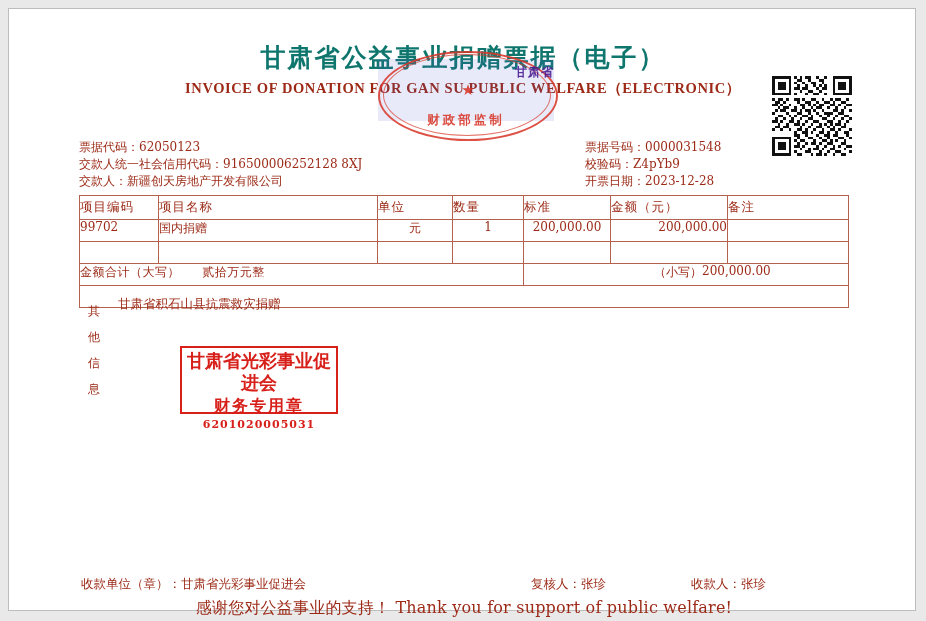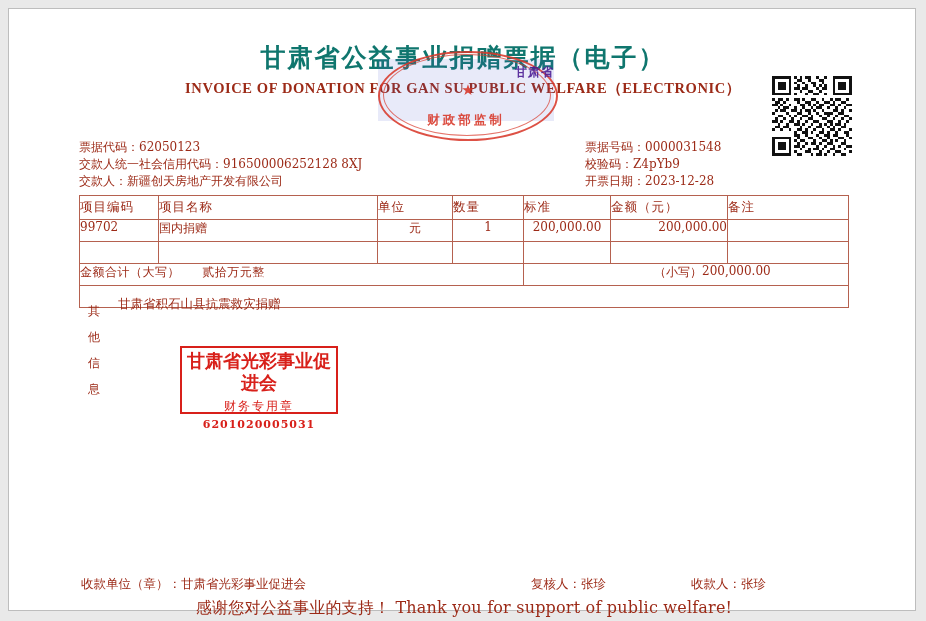"财务专用章" .rect-seal .l2 { font-size: 12px -> 16px; font-weight: normal -> bold }
